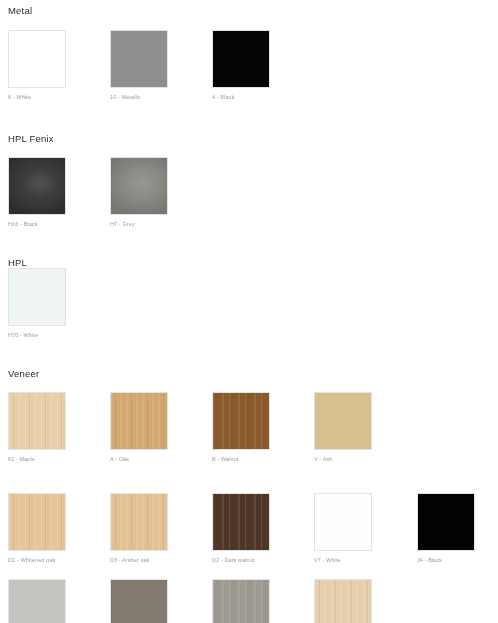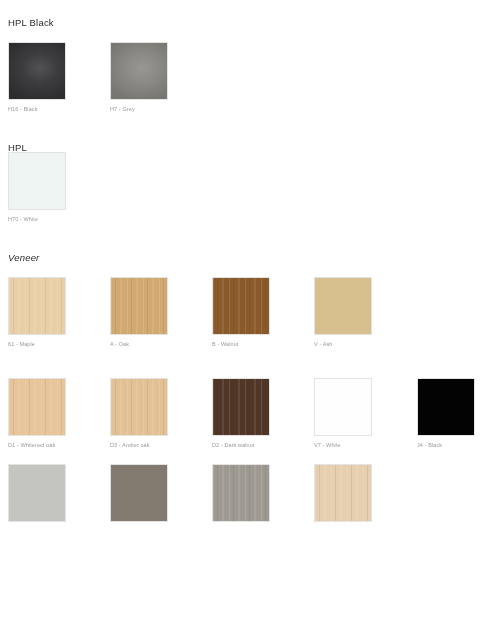"Metal" div.section { html: none -> <div> <div>Metal</div> <div> <div> <div> <div></div> </div> <div>6 - White</div> </div> <div> <div> <div></div> </div> <div>10 - Metallic</div> </div> <div> <div> <div></div> </div> <div>4 - Black</div> </div> </div> </div> }
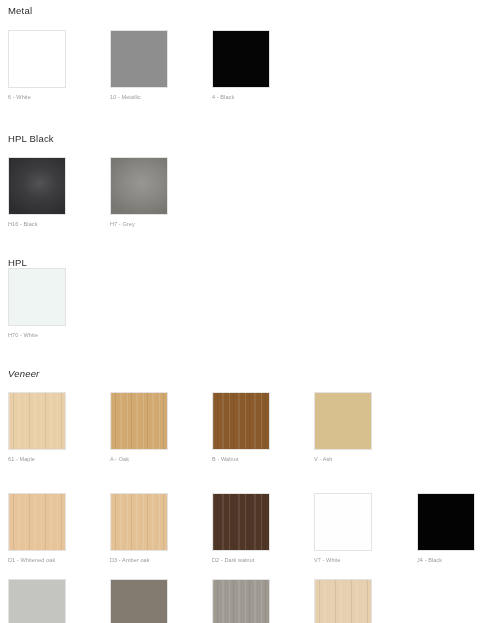"HPL Black" div.section-heading { text: Black -> Fenix }
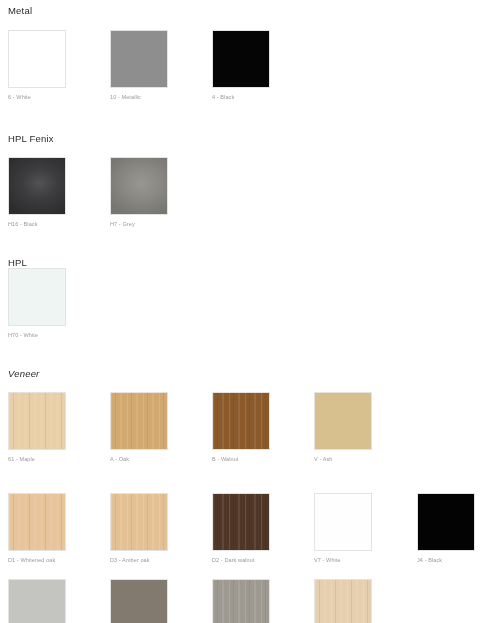"Veneer" div.section-heading { font-style: italic -> none }
